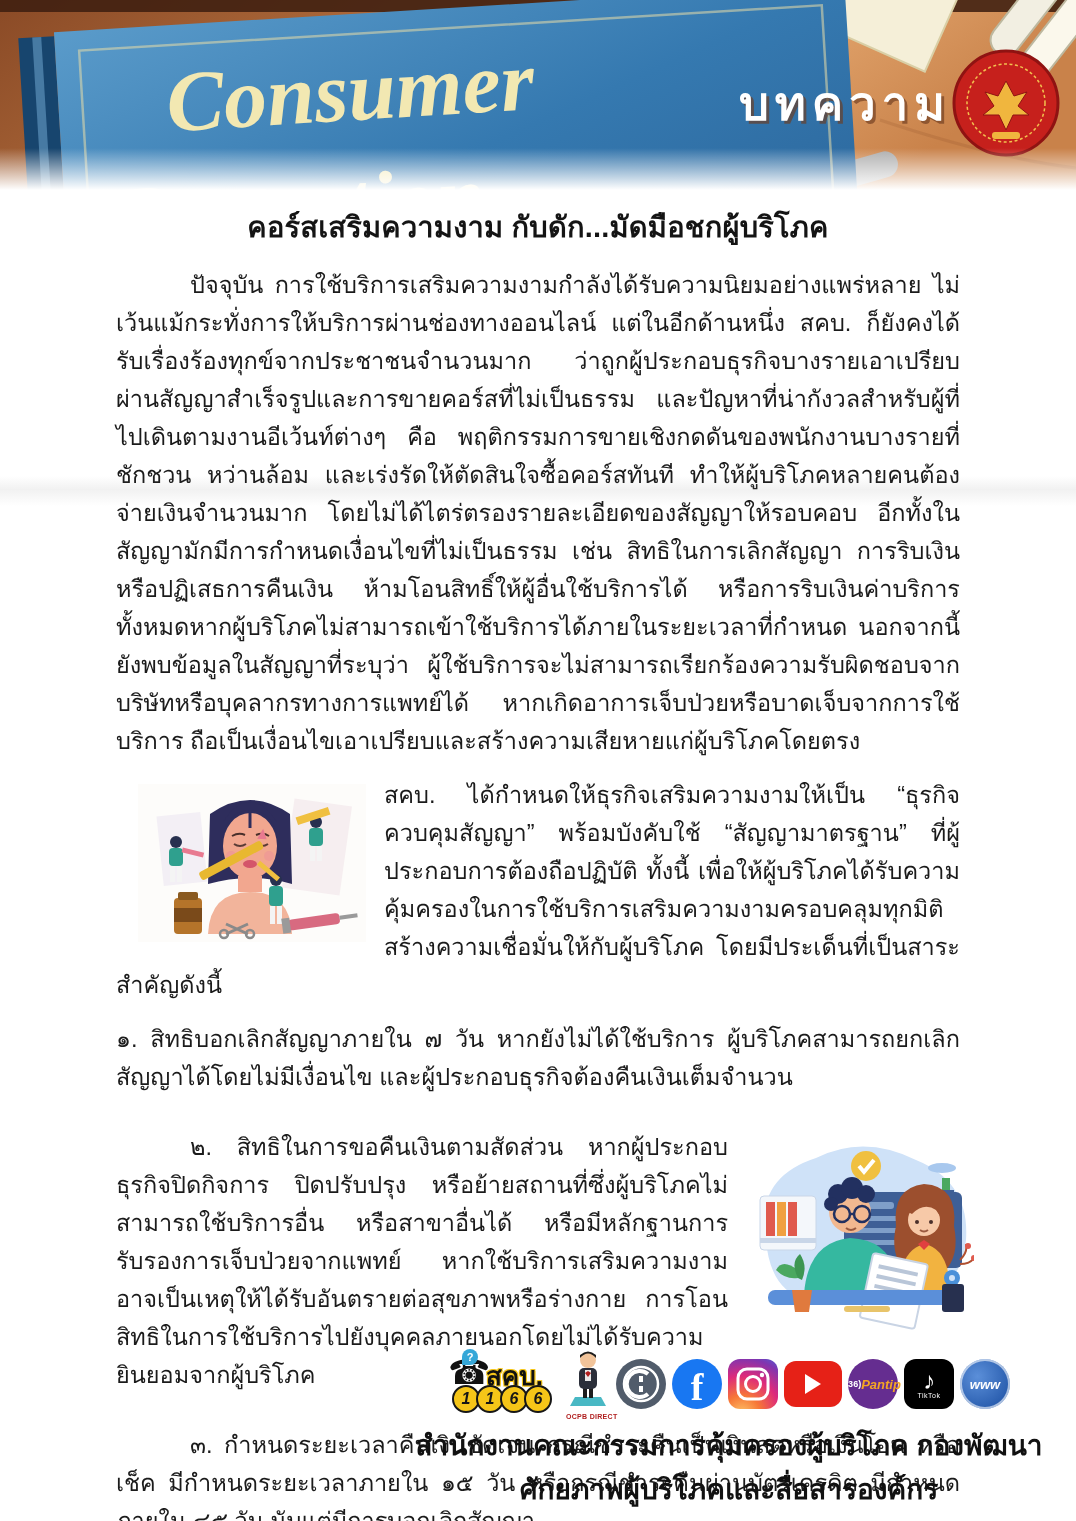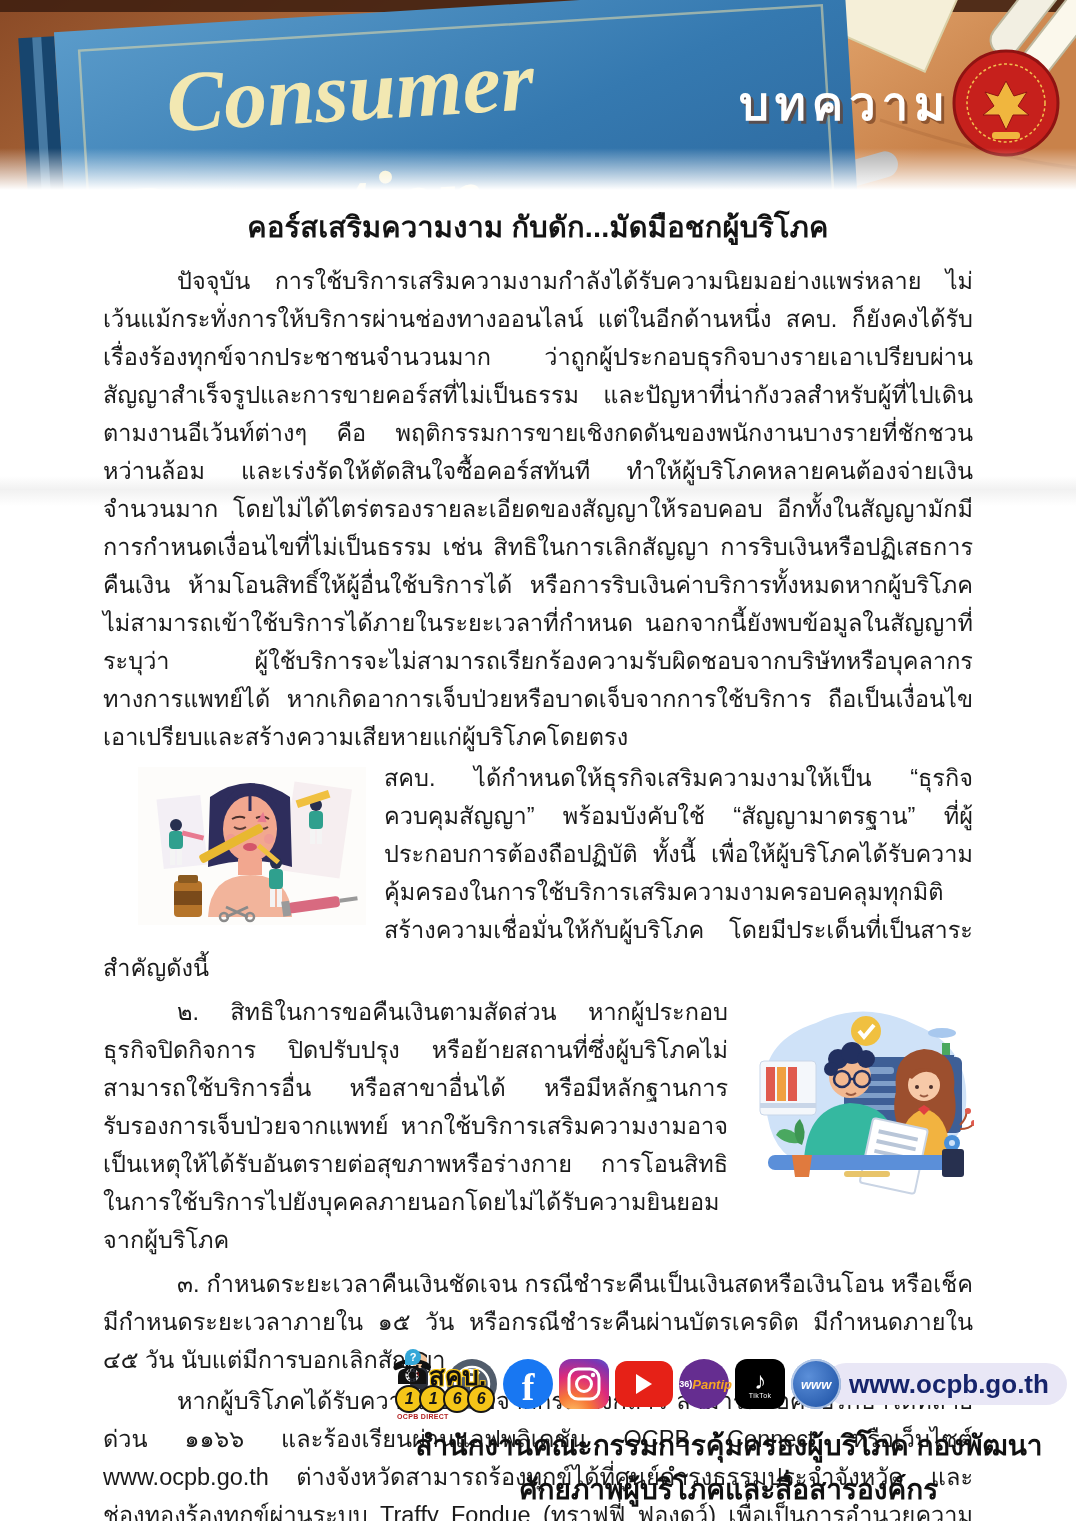"ปัจจุบัน" .content p { margin: 3px -> 16px }
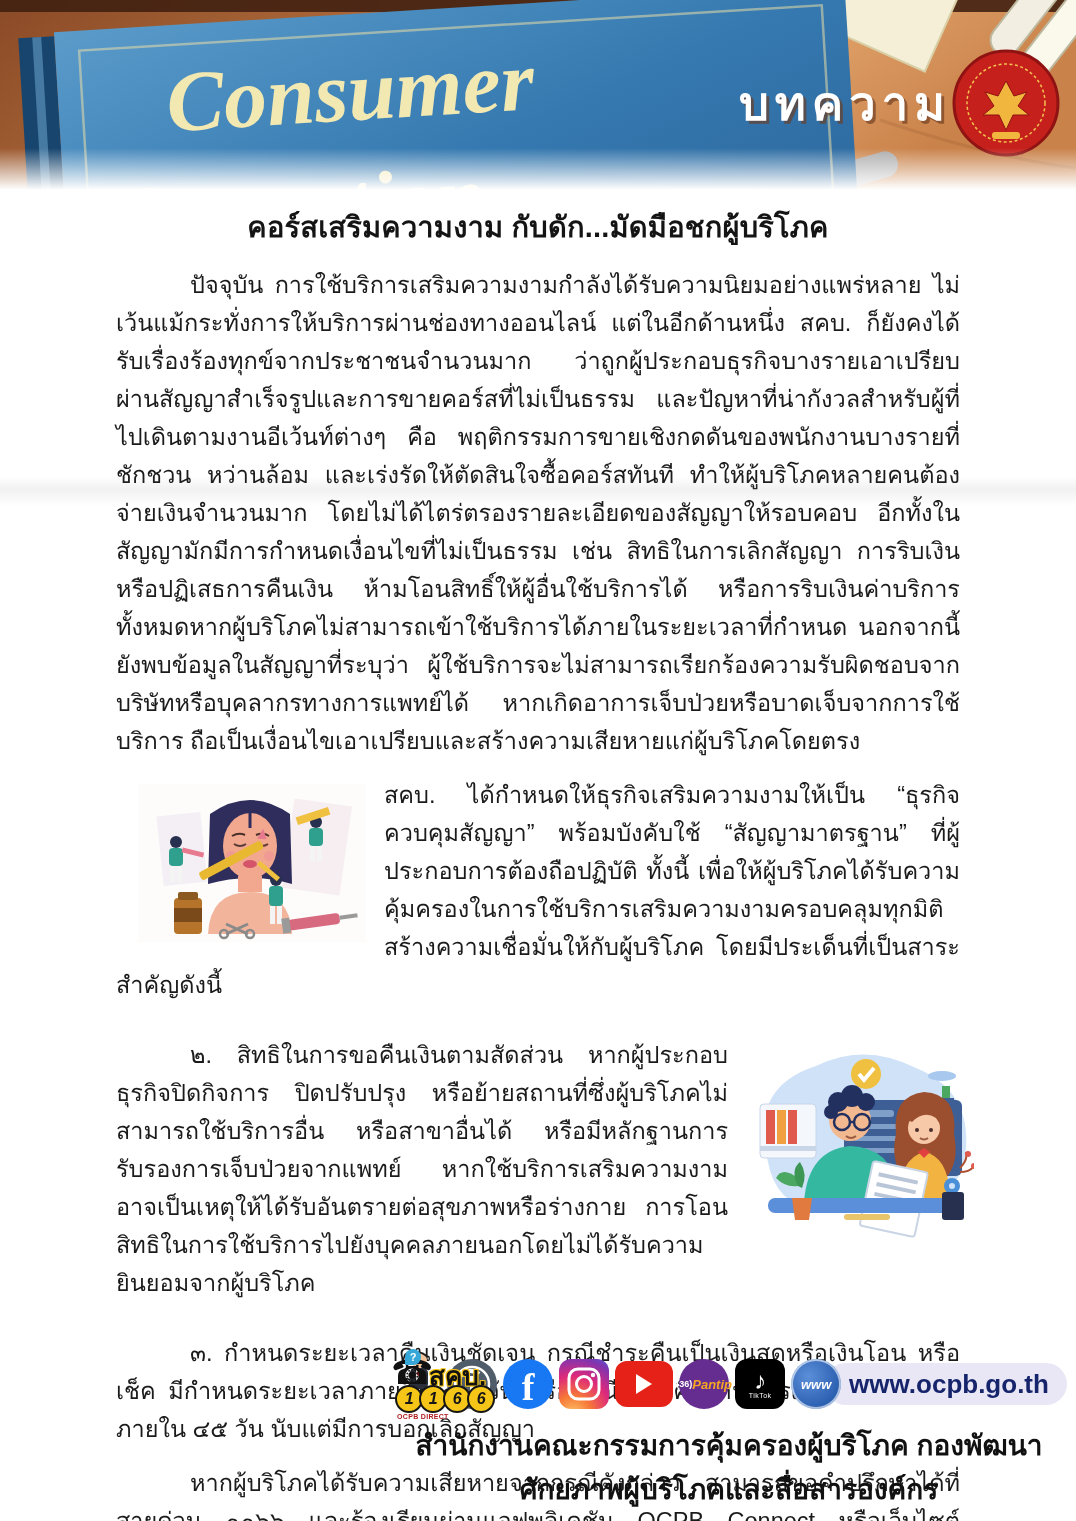"๑. สิทธิบอกเลิกสัญญาภายใน ๗ วัน" p { html: none -> <p>๑. สิทธิบอกเลิกสัญญาภายใน ๗ วัน หากยังไม่ได้ใช้บริการ ผู้บริโภคสามารถยกเลิกสัญญาได้โดยไม่มีเงื่อนไข และผู้ประกอบธุรกิจต้องคืนเงินเต็มจำนวน</p> }
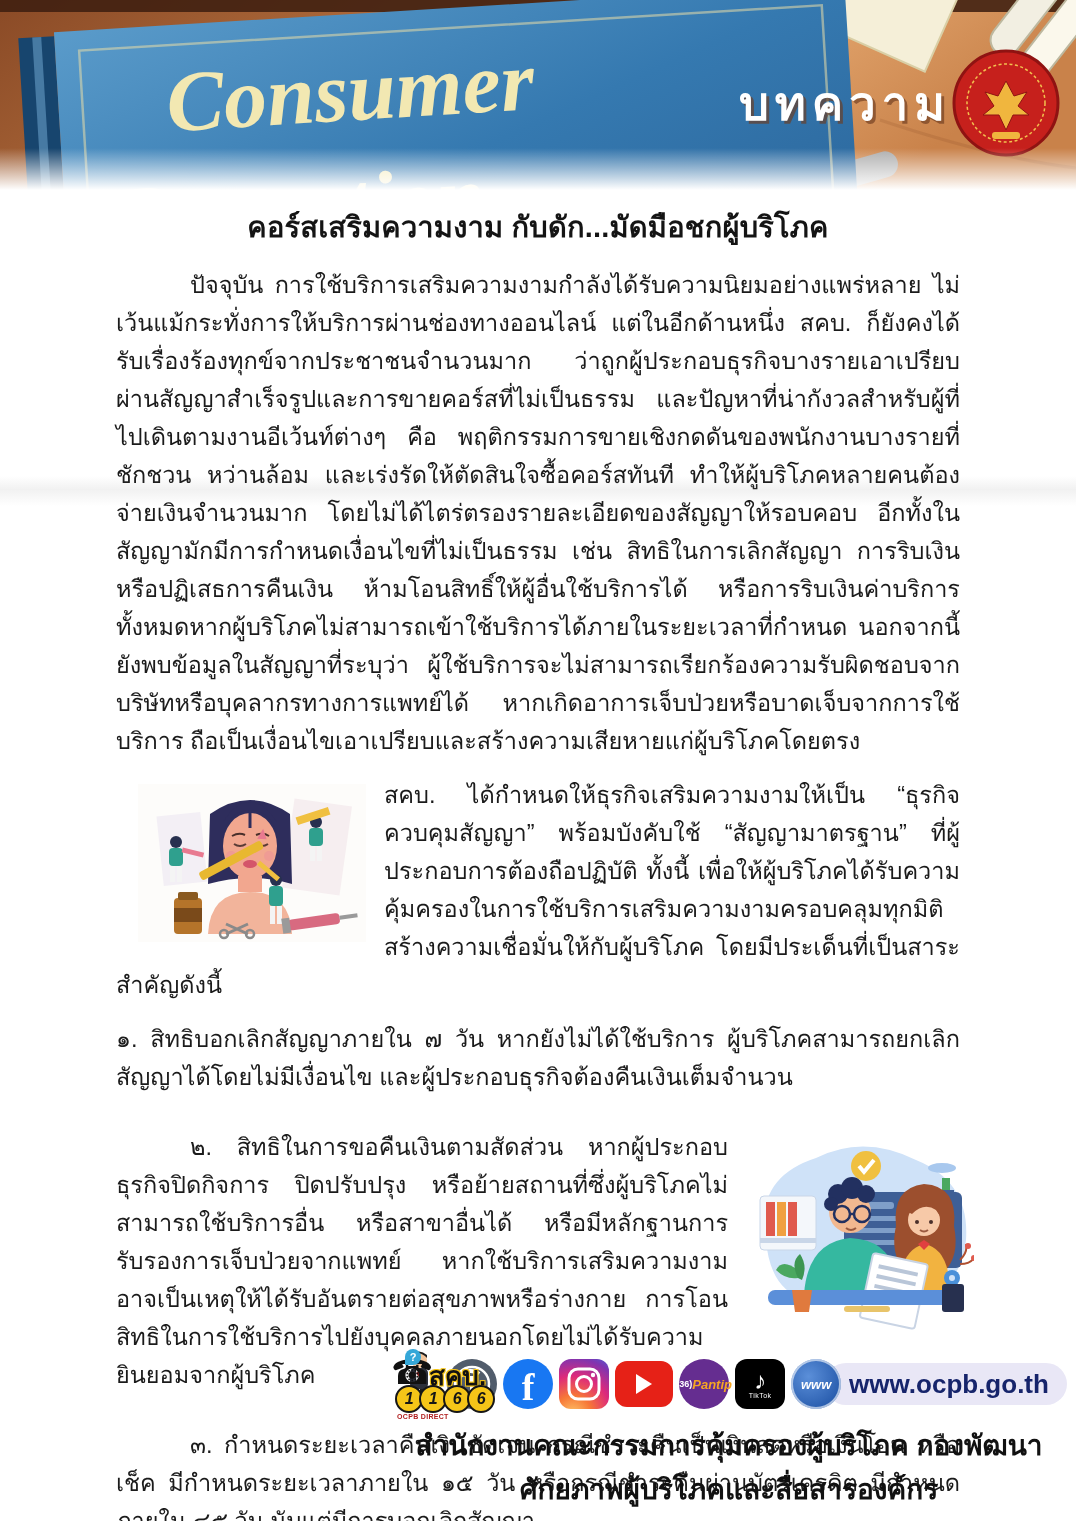"www.ocpb.go.th" div.pill { html: <div>www.ocpb.go.th</div> -> none }
